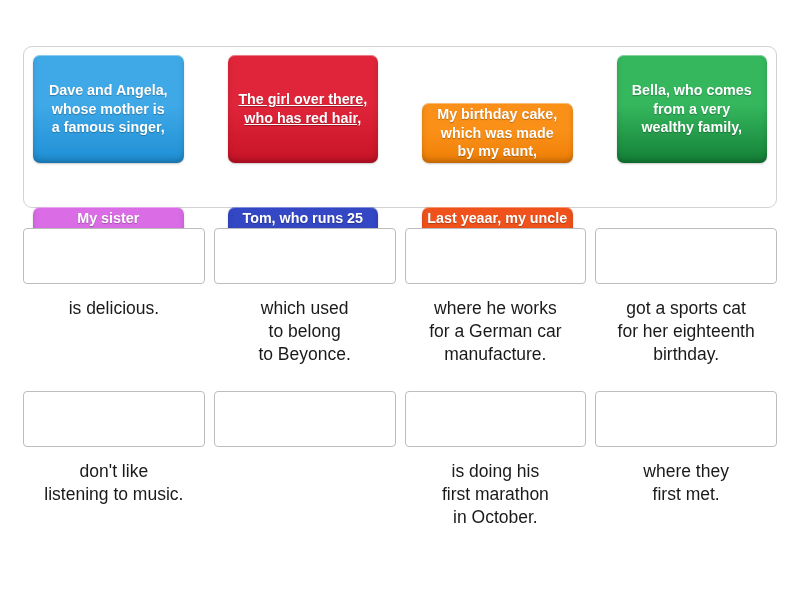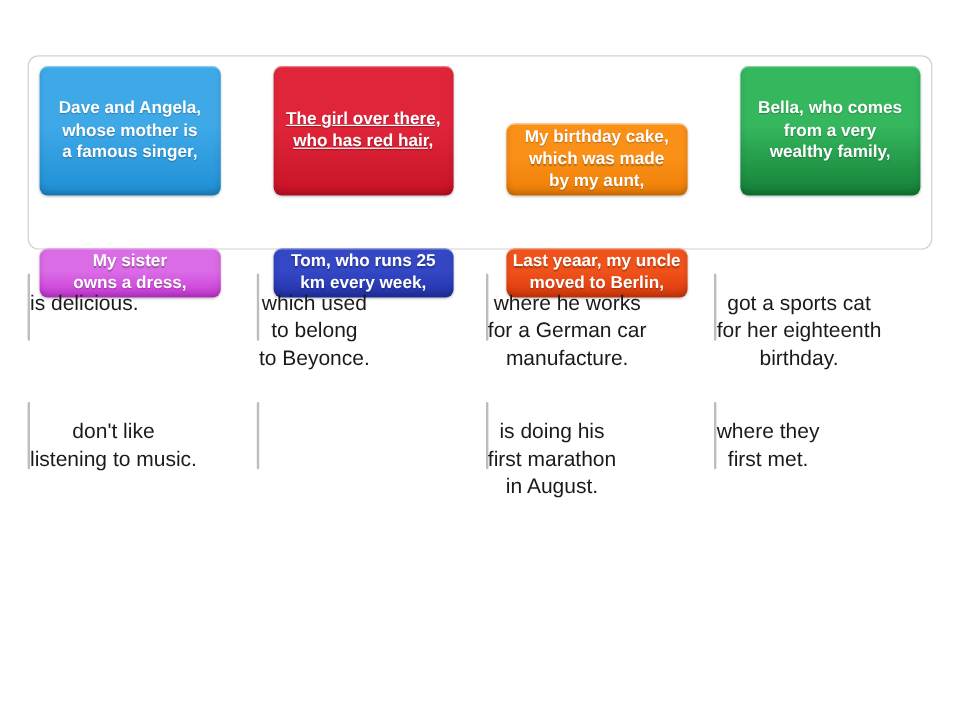"is delicious." .answer-cell { flex-direction: row -> column }
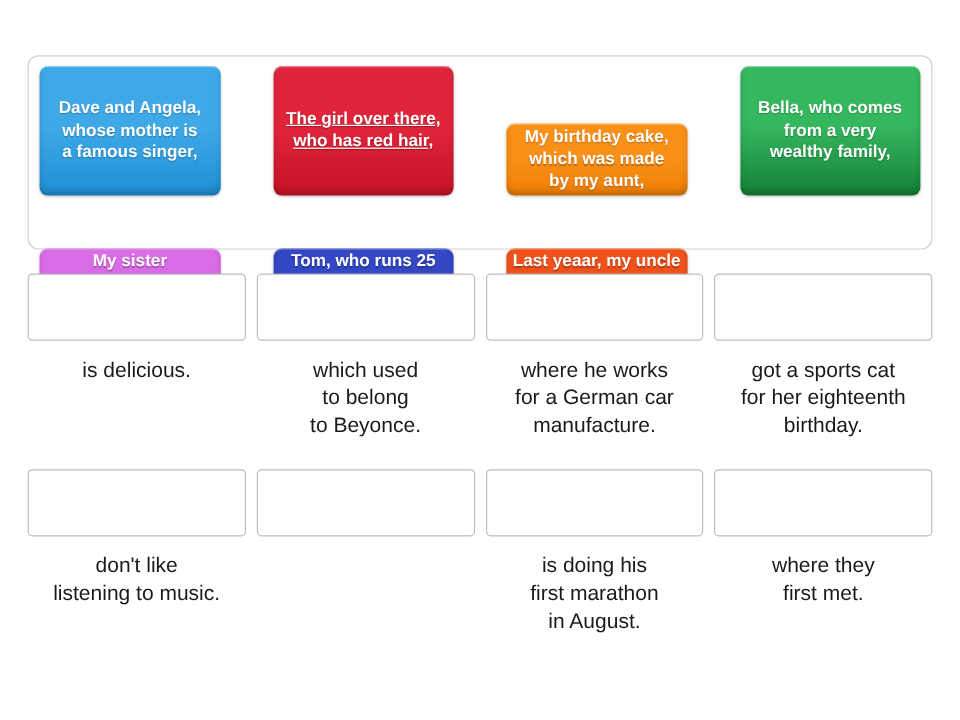"is doing his" div.answer-label { text: August -> October }
